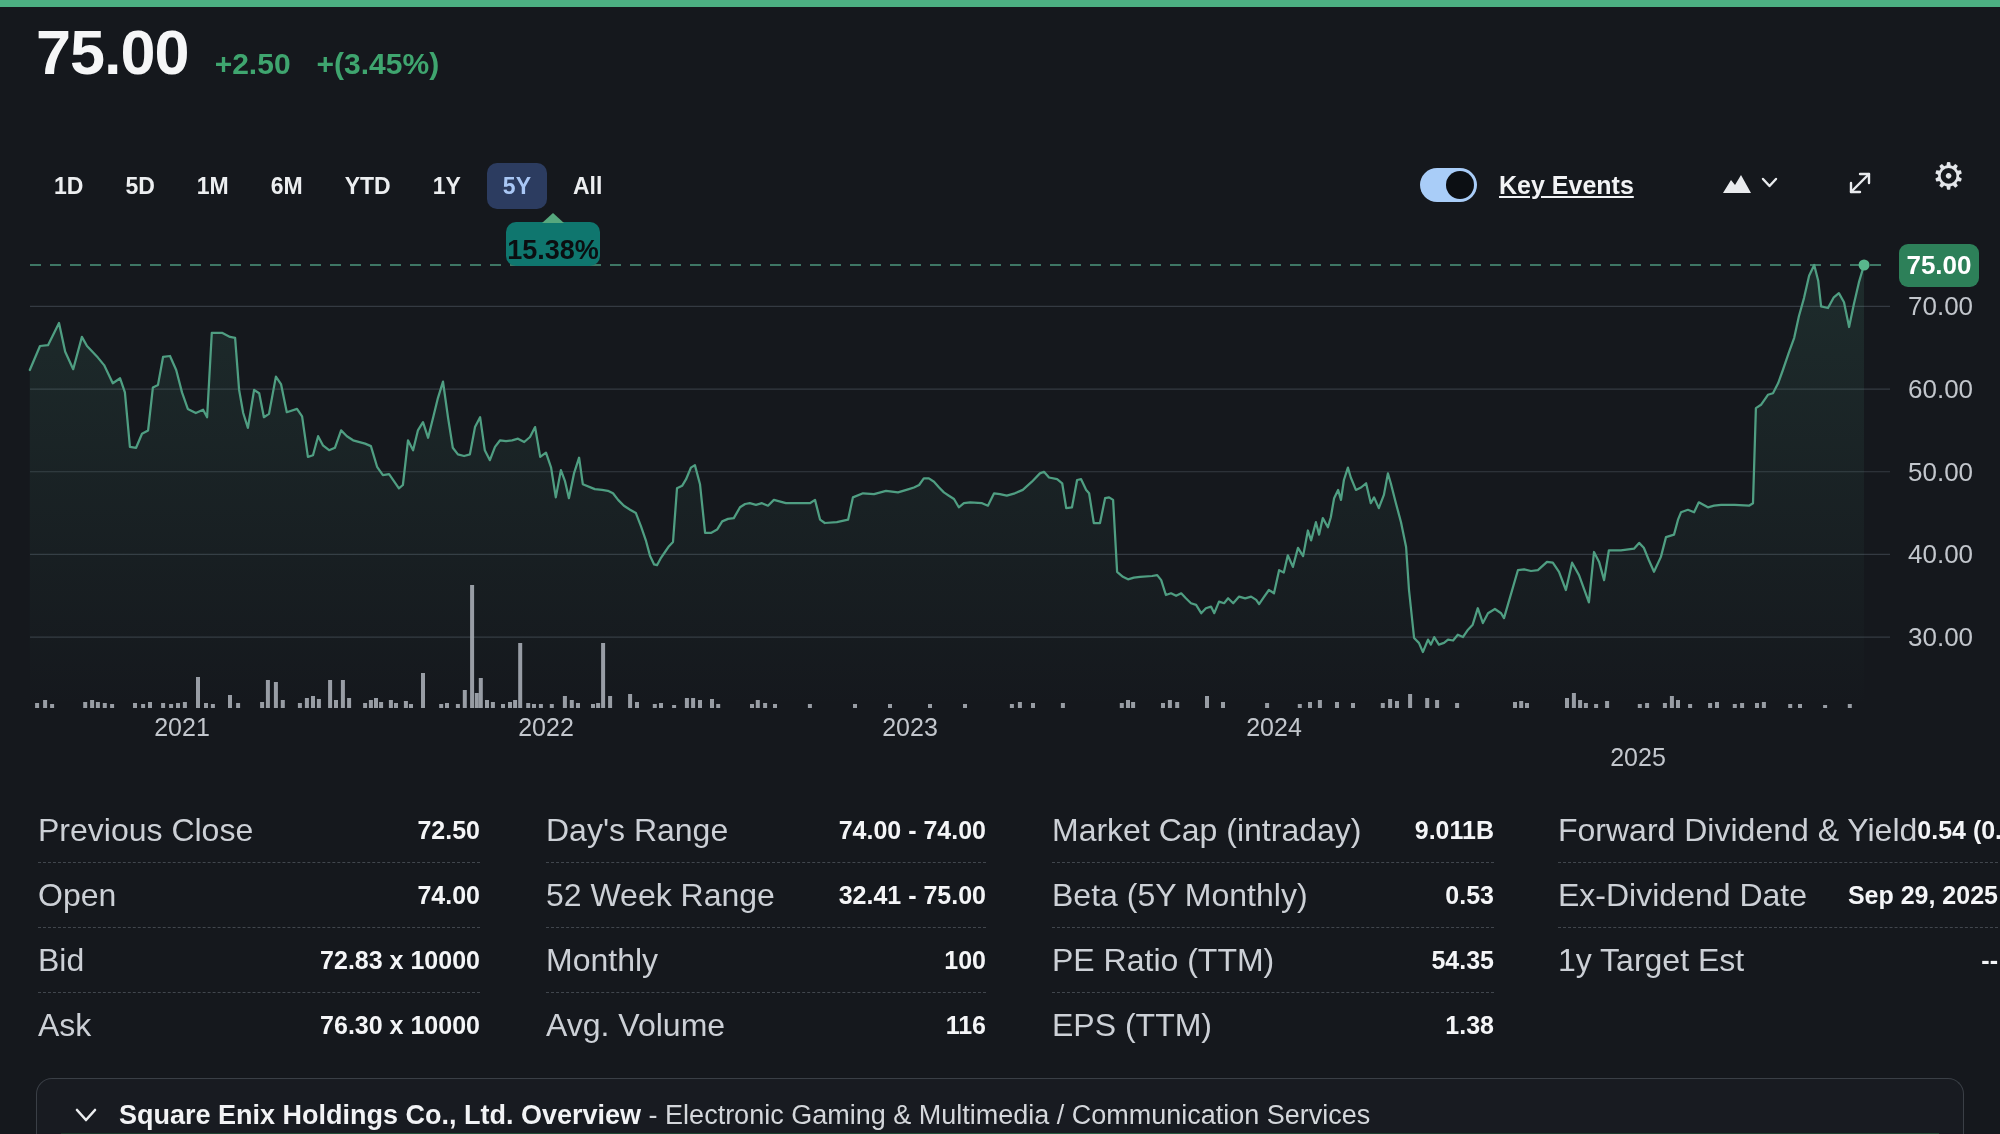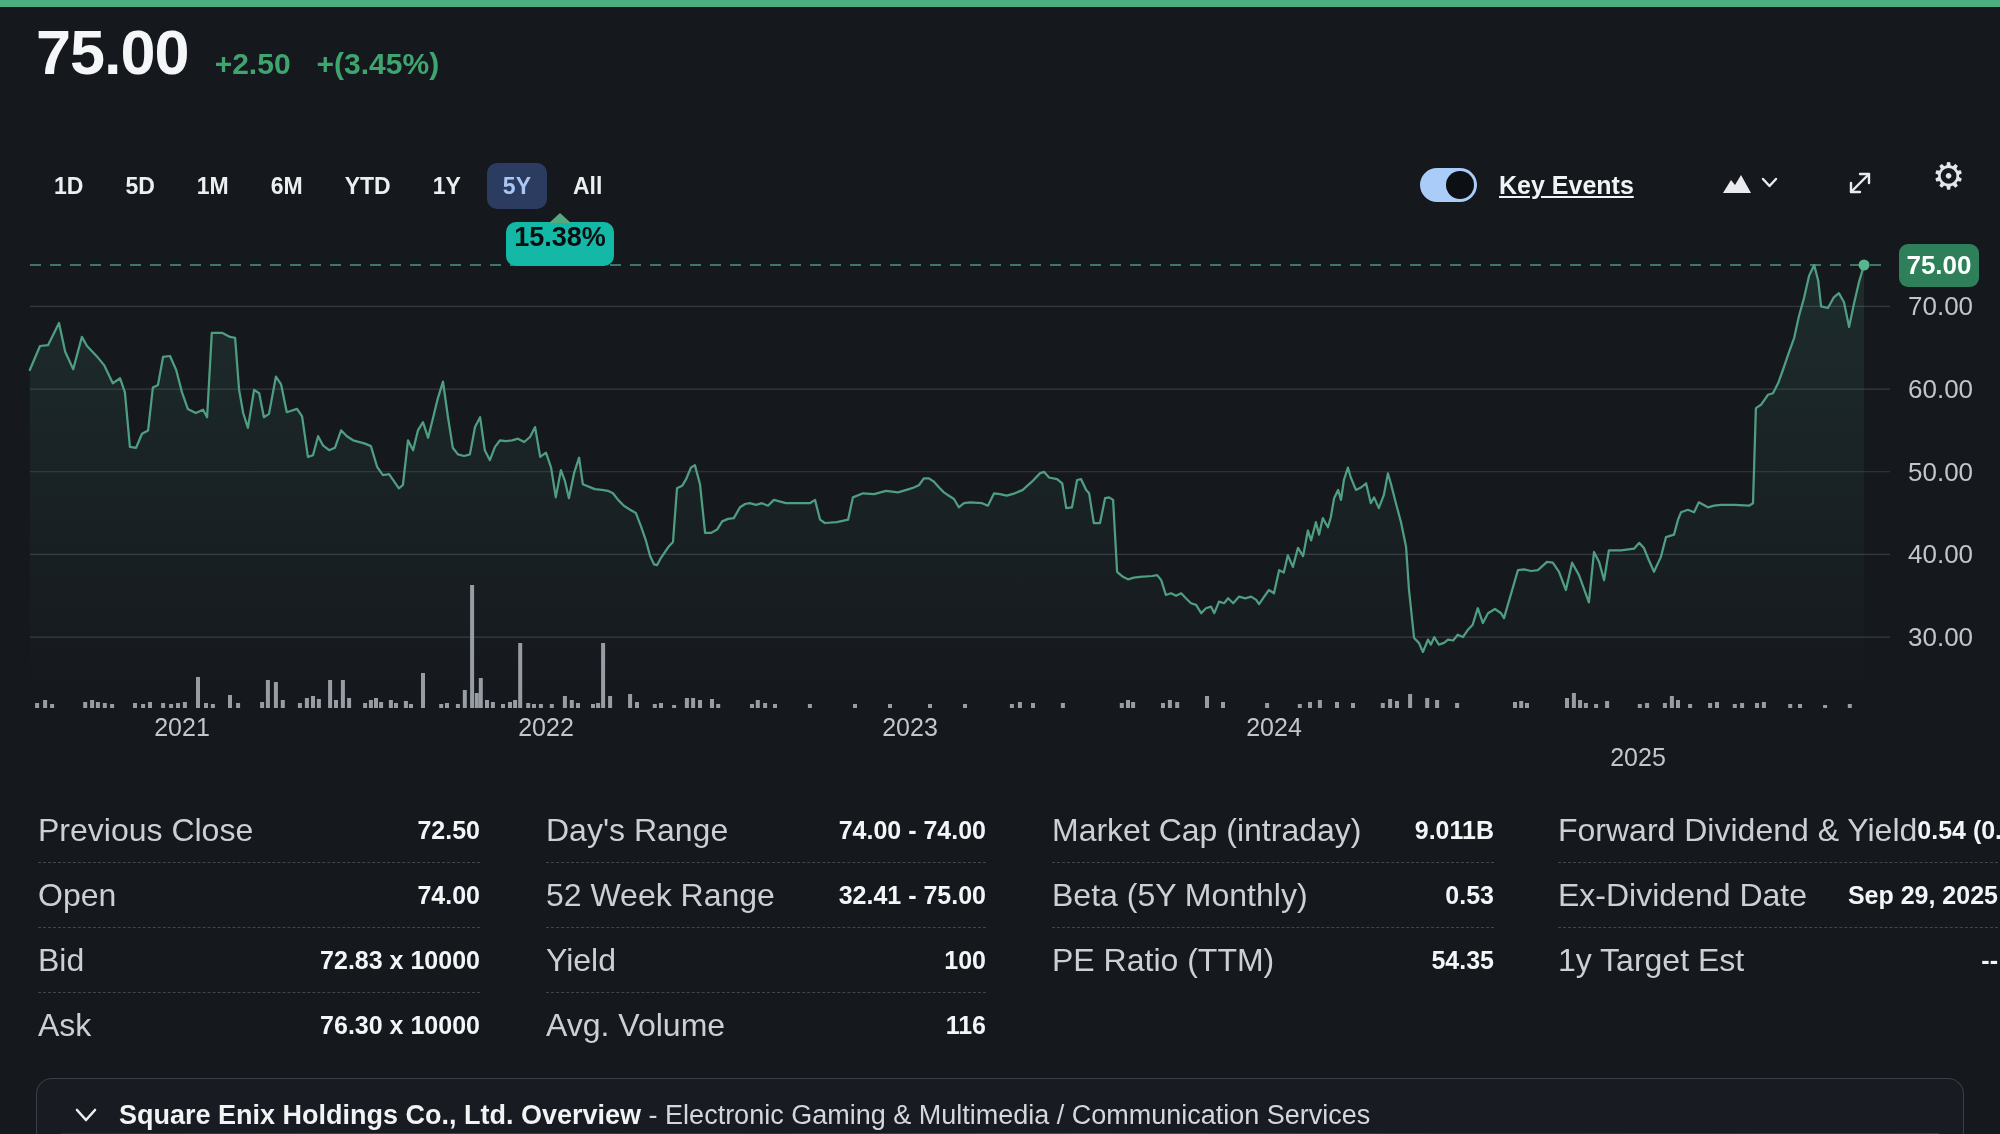"15.38%" .tooltip { align-items: flex-start -> flex-end; background: #14b8a6 -> #0f766e; width: 108px -> 94px }
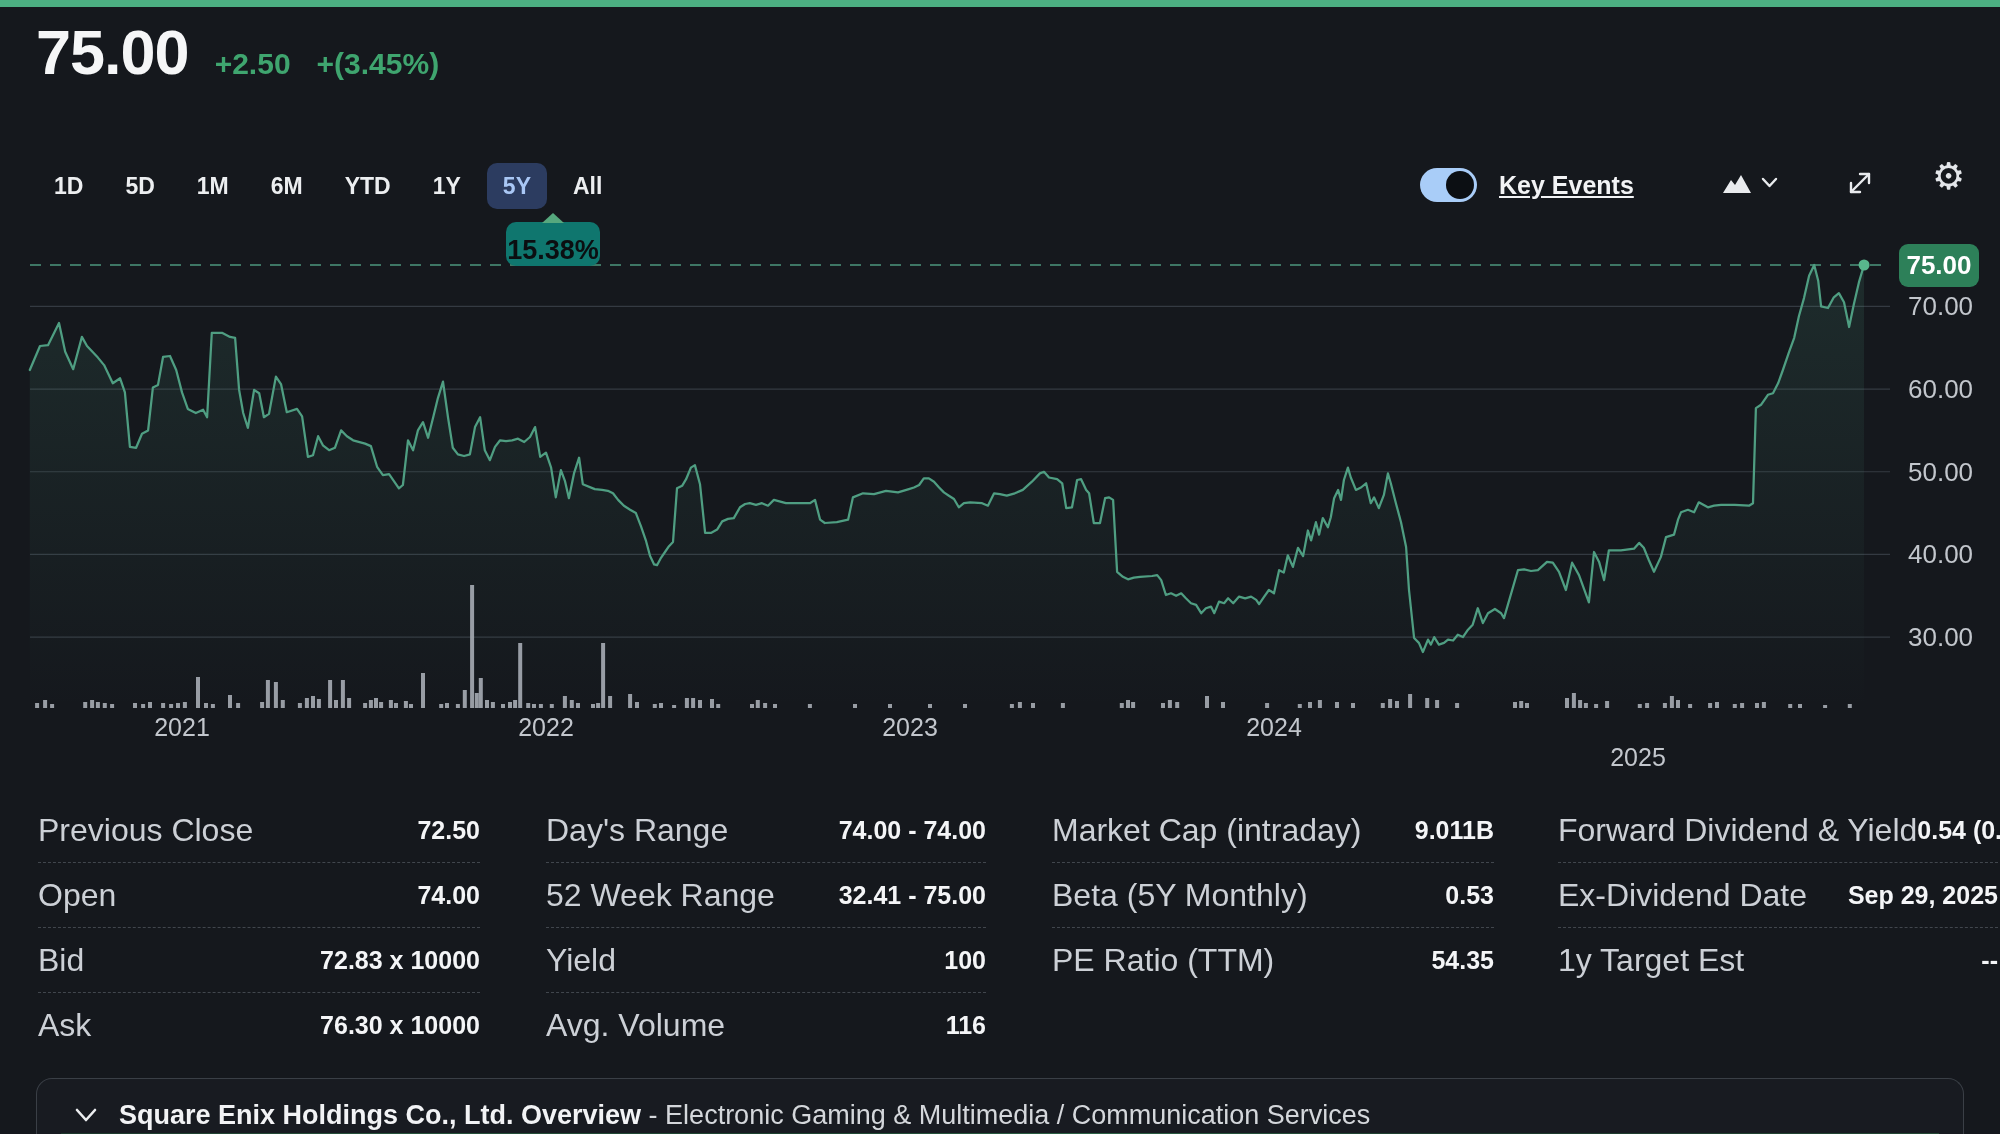"Yield" span.stat-label { text: Yield -> Monthly }
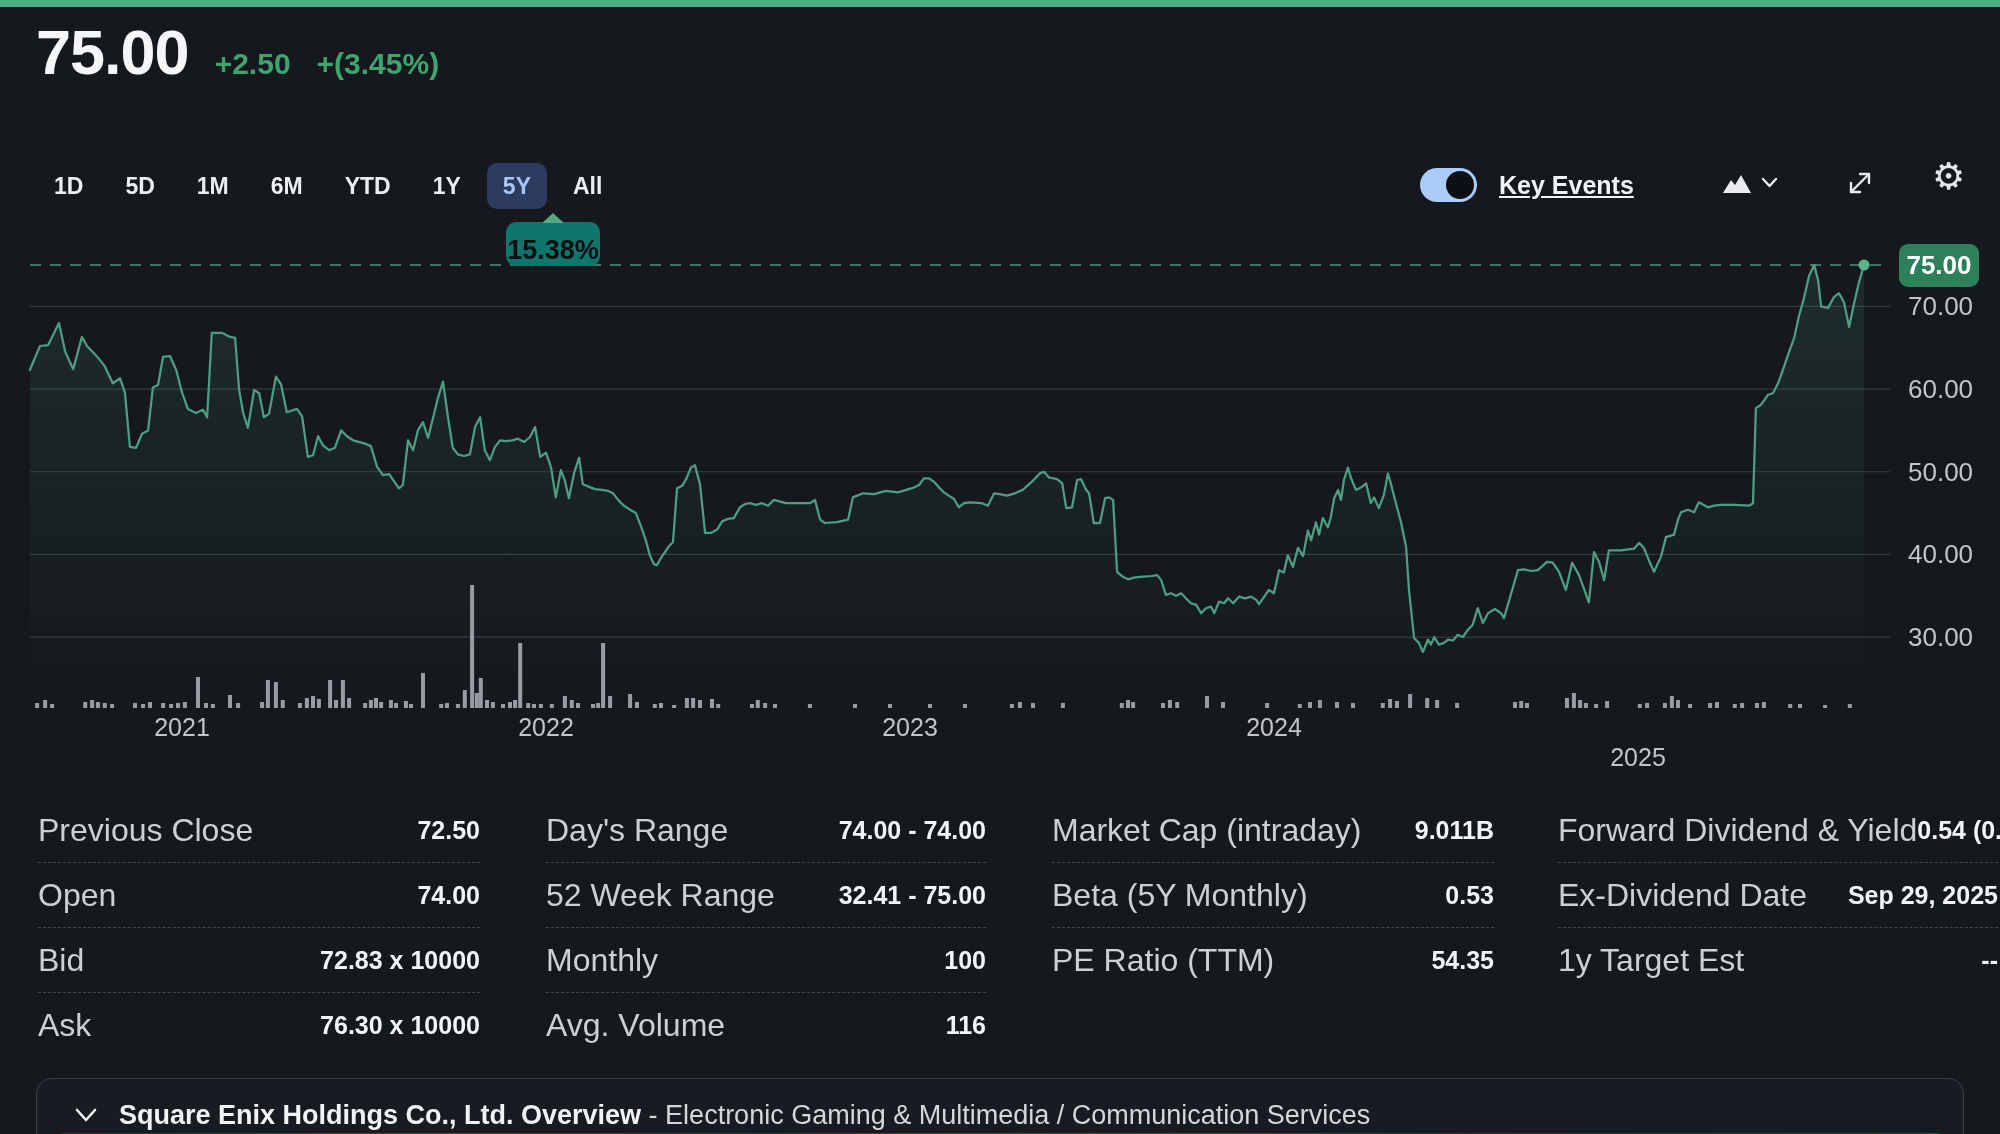"EPS (TTM)" div.stat-row { html: none -> <div> <span>EPS (TTM)</span> <span>1.38</span> </div> }
